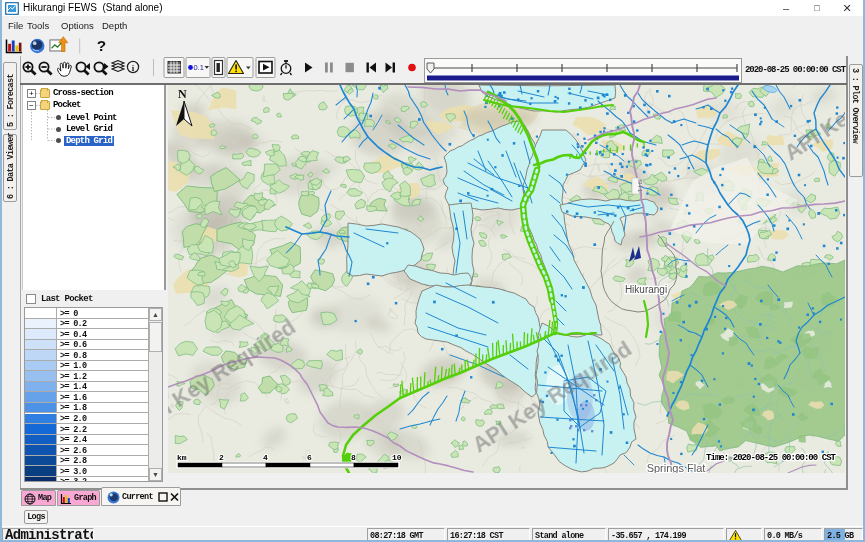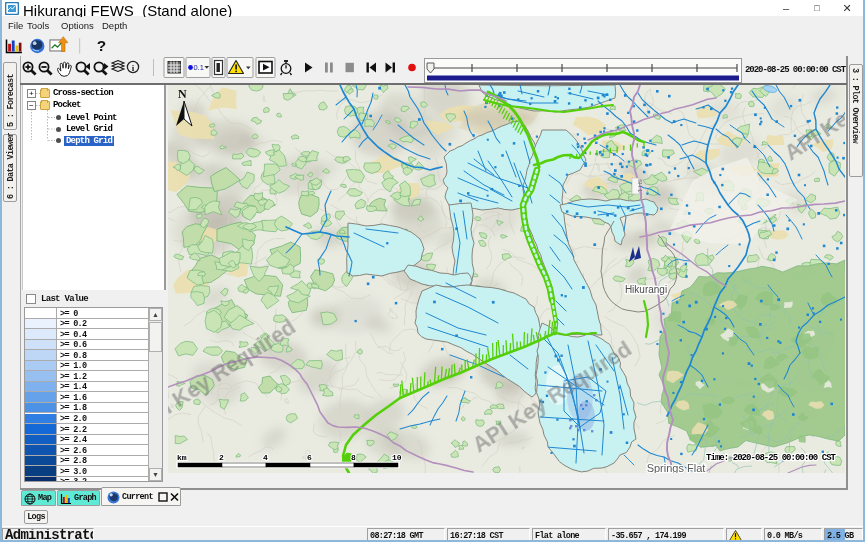"Hikurangi FEWS (Stand alone)" #title .txt { font-size: 15px -> 10px }
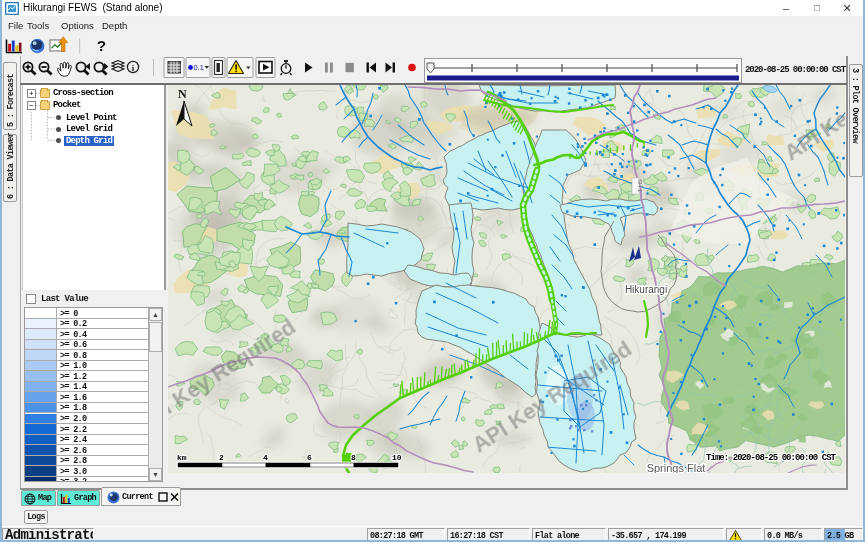"Last Value" span.mono { text: Value -> Pocket }
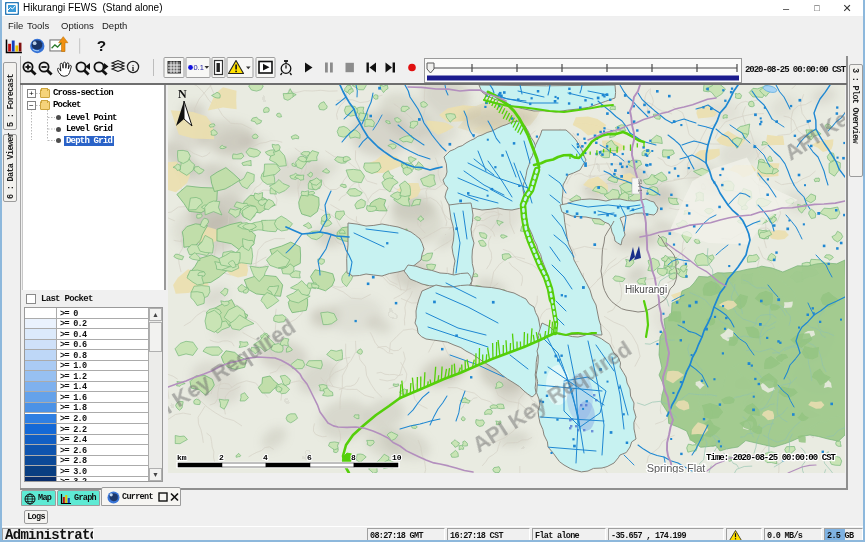"Map" .btab { background: #5eead4 -> #f9a8d4 }
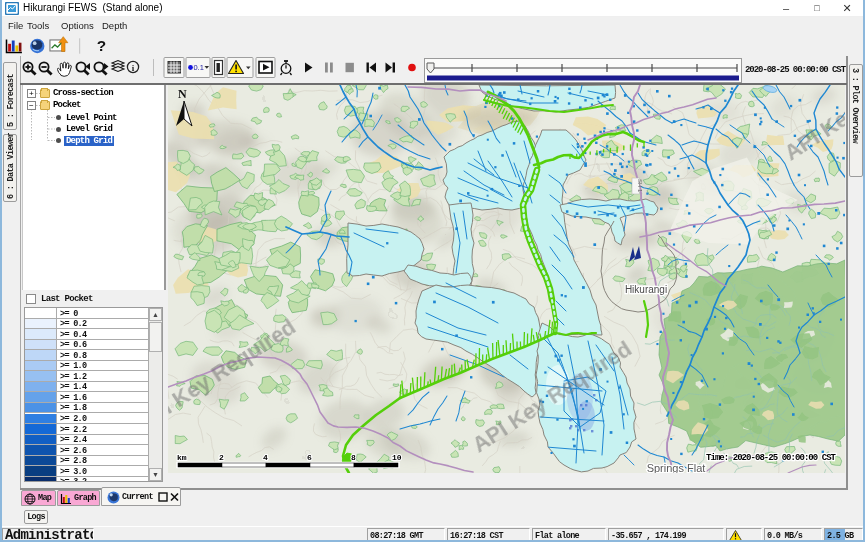"Flat alone" span.mono { text: Flat -> Stand }
